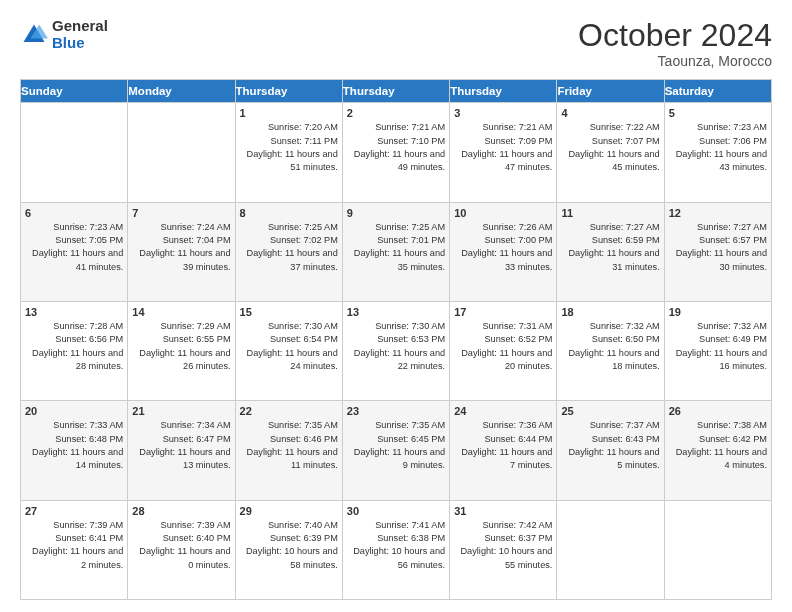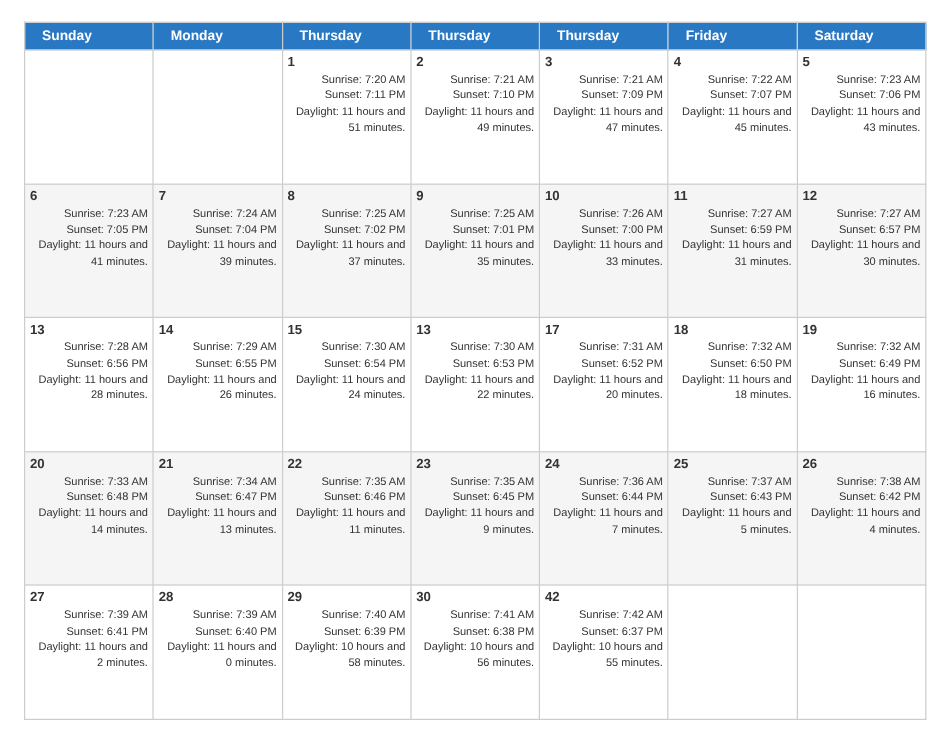"General" div.header { html: none -> <div> <div> <svg> <polygon></polygon> <polygon></polygon> </svg> <div> <div>General</div> <div>Blue</div> </div> </div> <div> <div>October 2024</div> <div>Taounza, Morocco</div> </div> </div> }
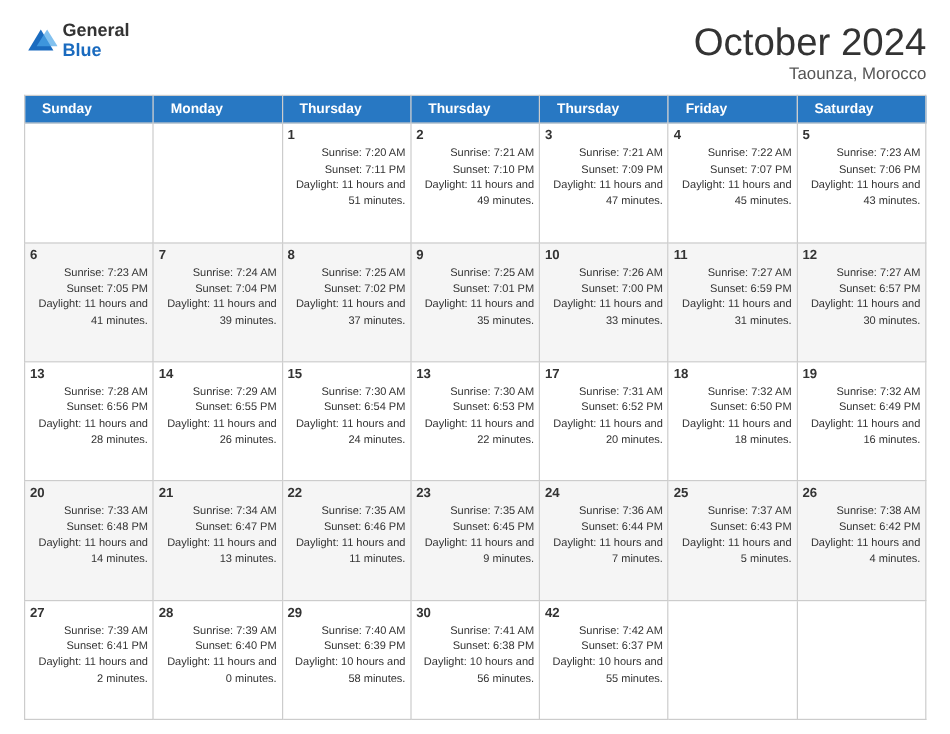"Sunday" .calendar thead tr th { padding: 5px 14px -> 5px 0 }
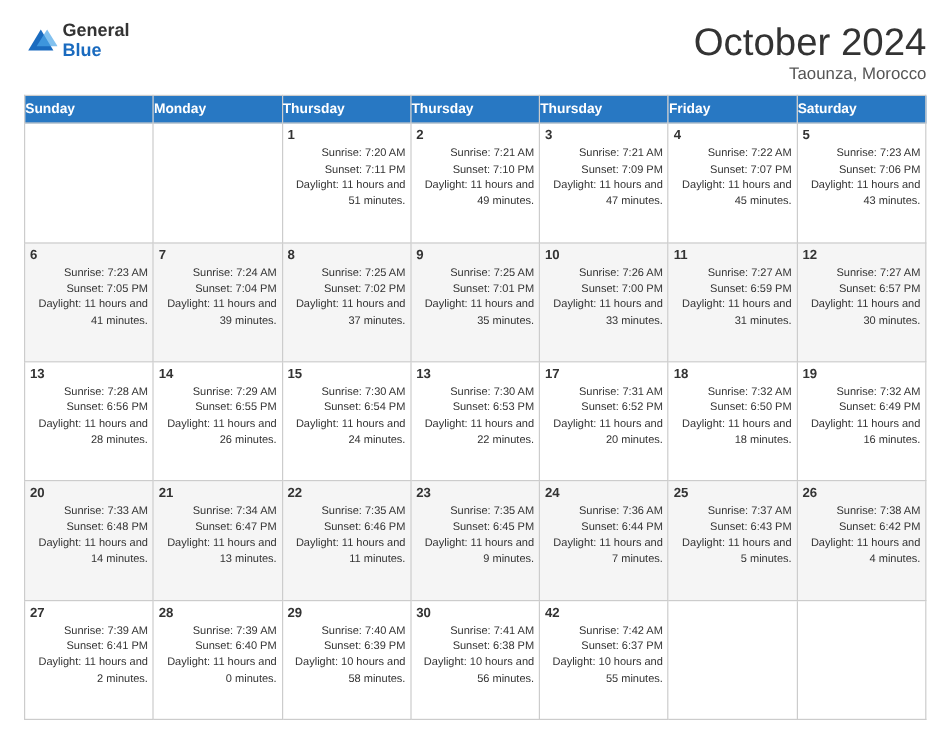"42" span.day-number { text: 42 -> 31 }
